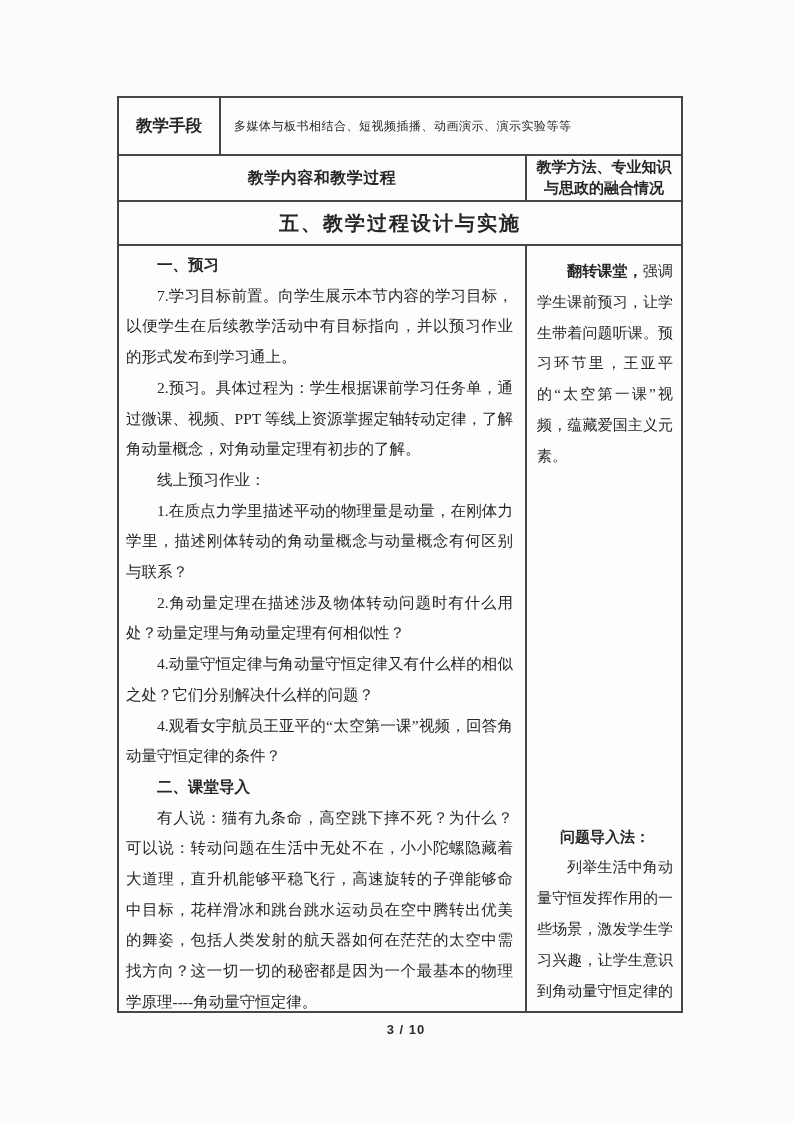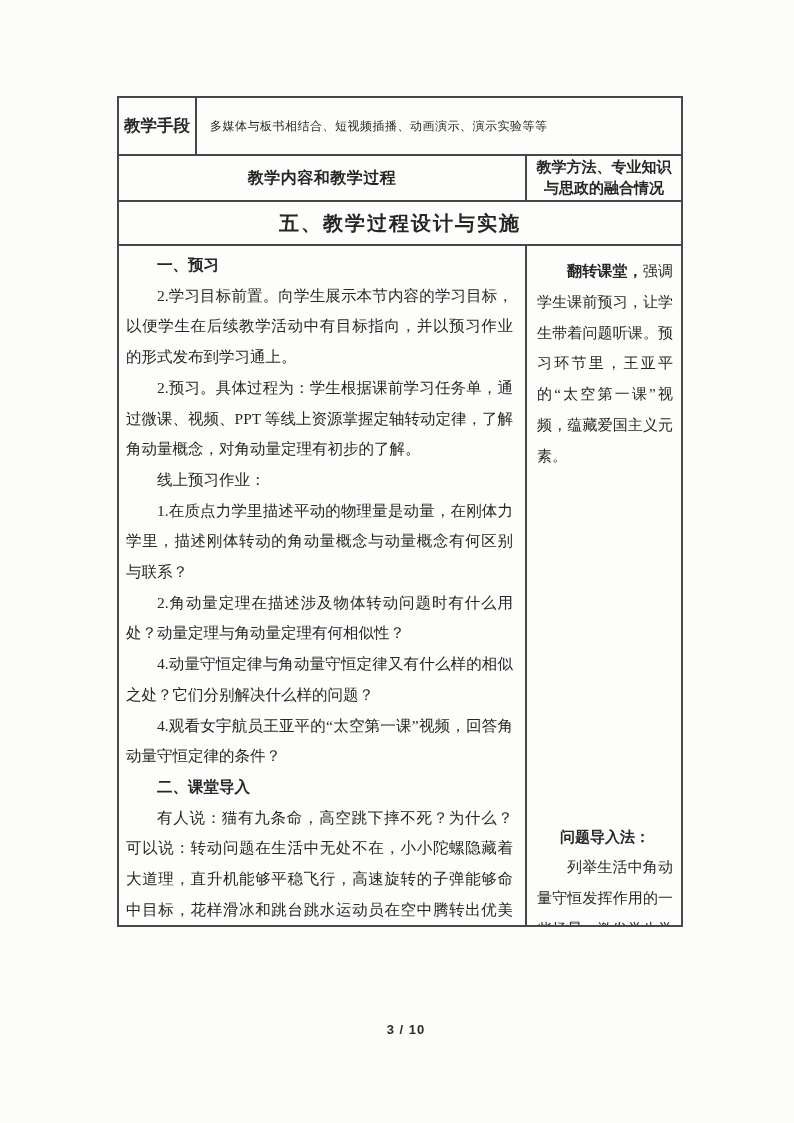"教学手段" .means-label { width: 76px -> 100px }
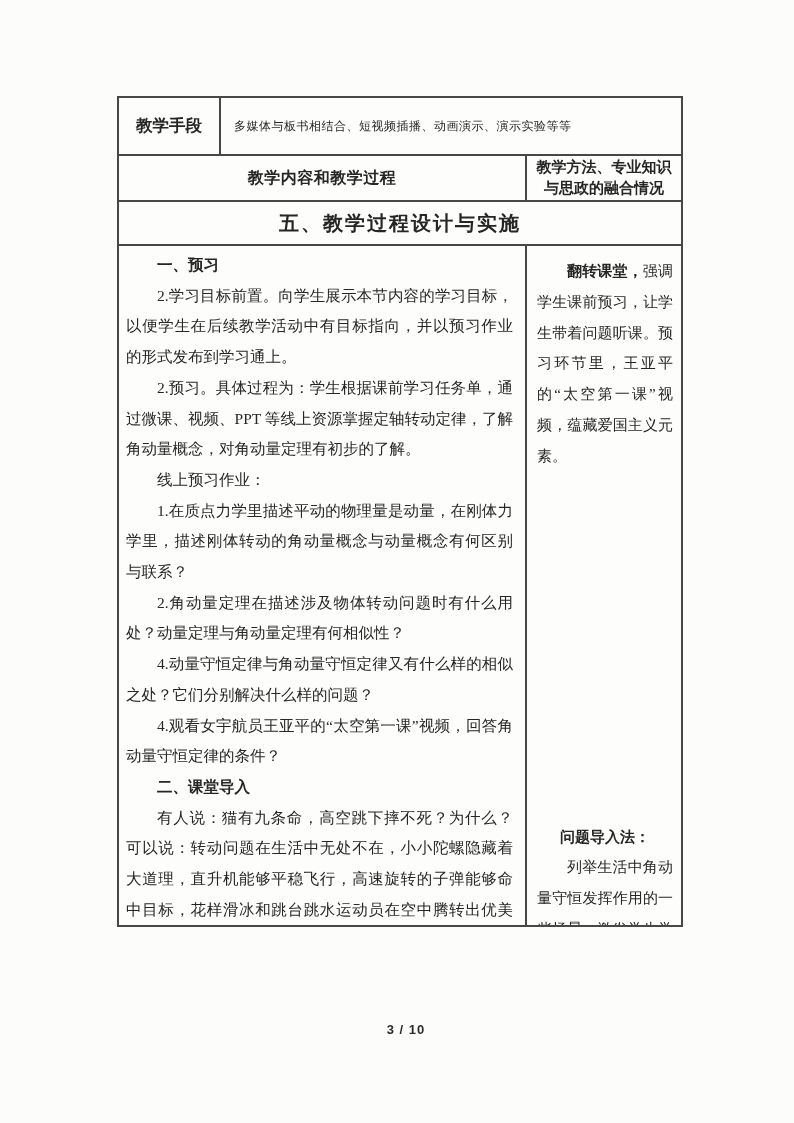"一、预习" .row-body { height: 681px -> 767px }
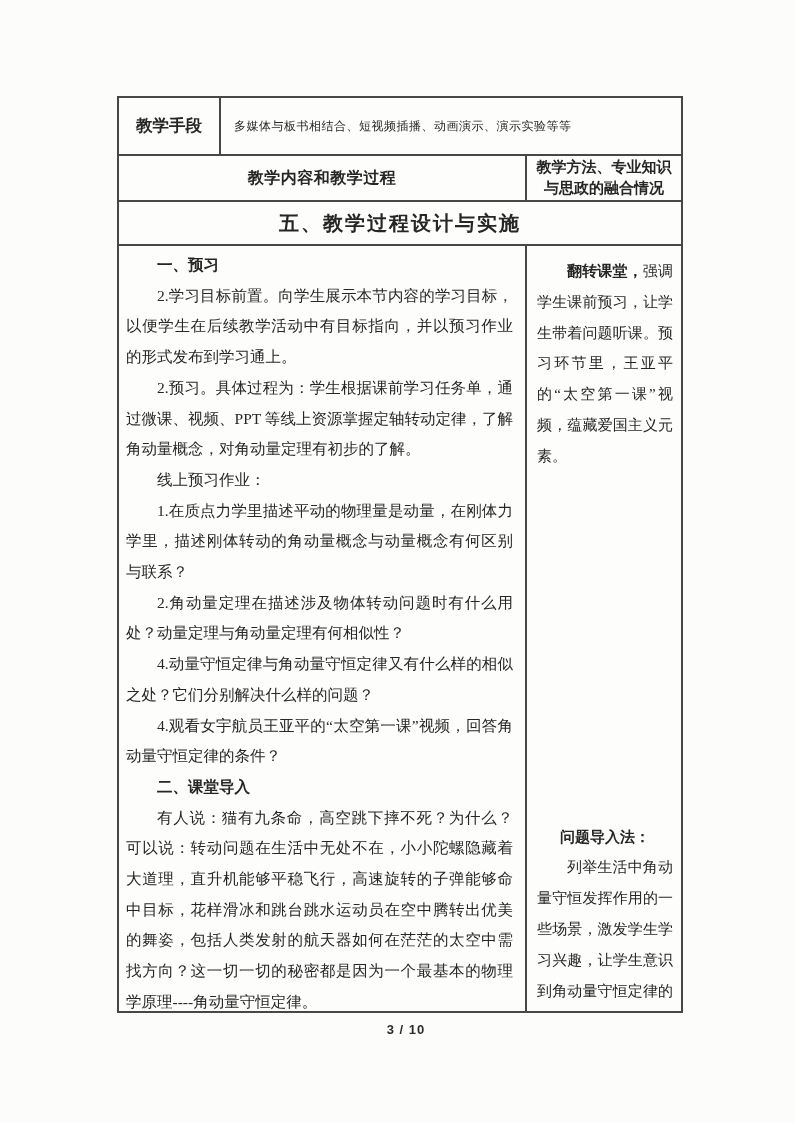"2.学习目标前置。向学生展示本节内容的学习目标，以便学生在后续教学活动中有目标指" p { text: 2 -> 7 }
